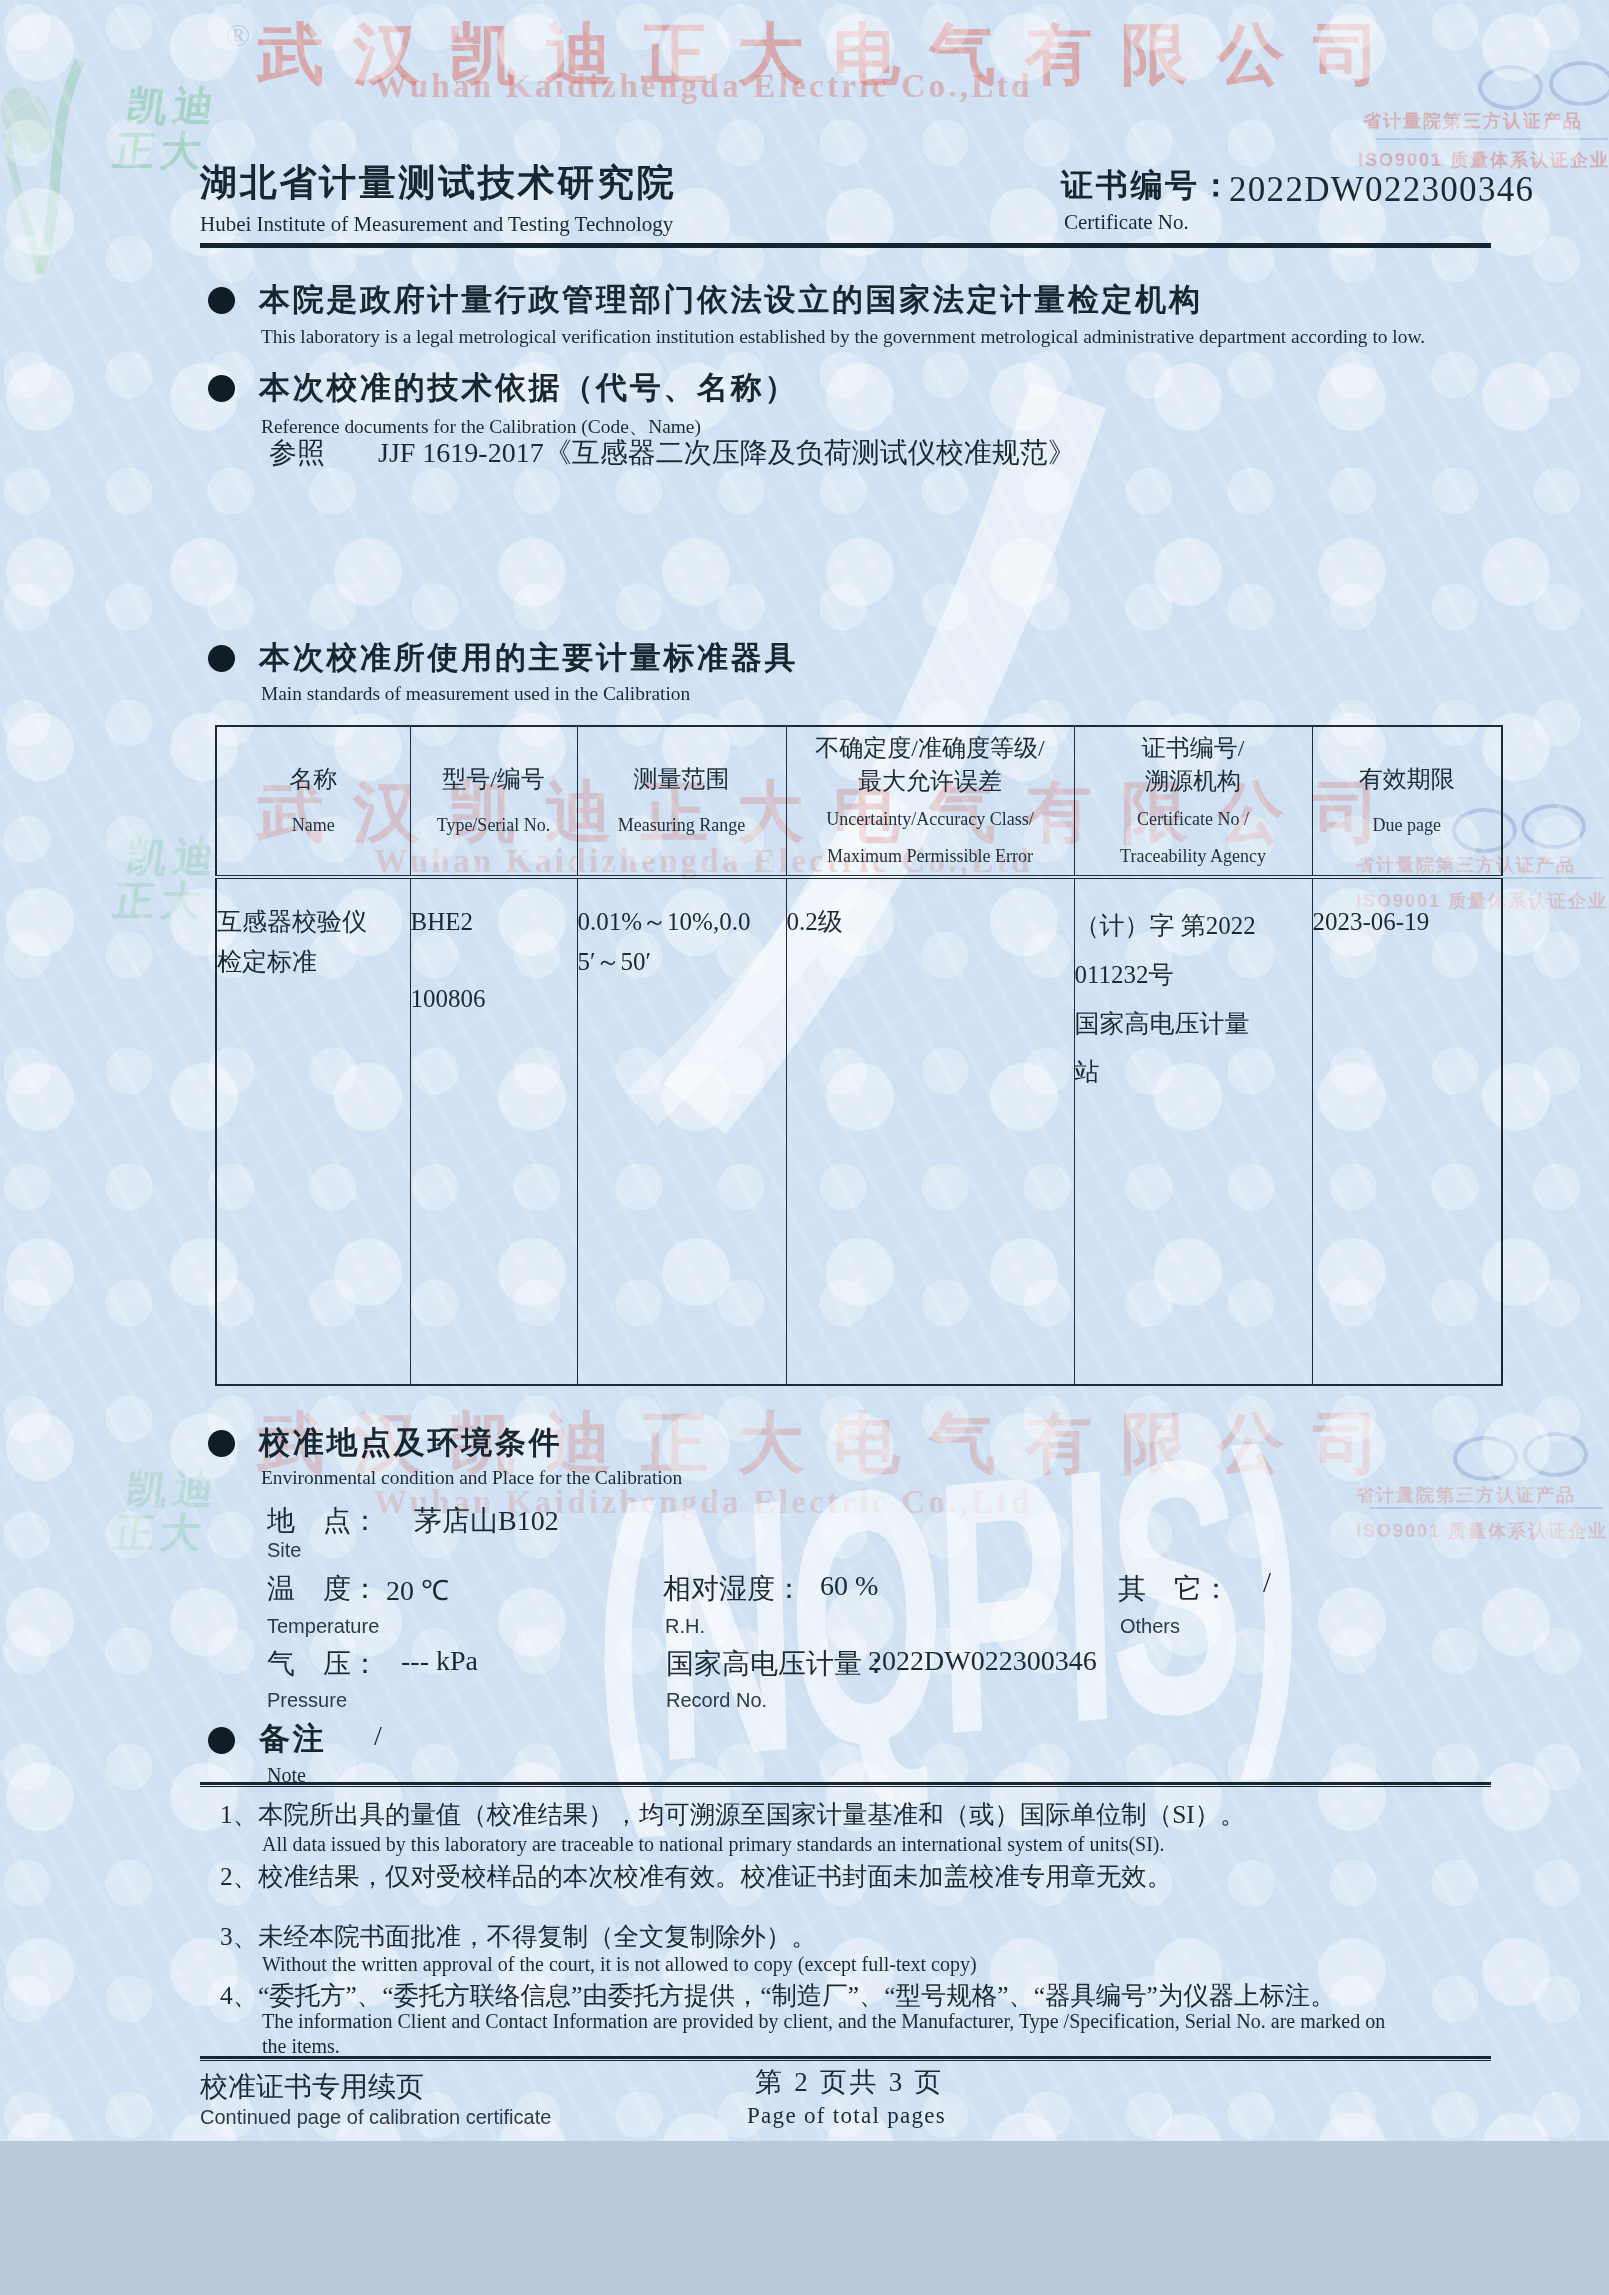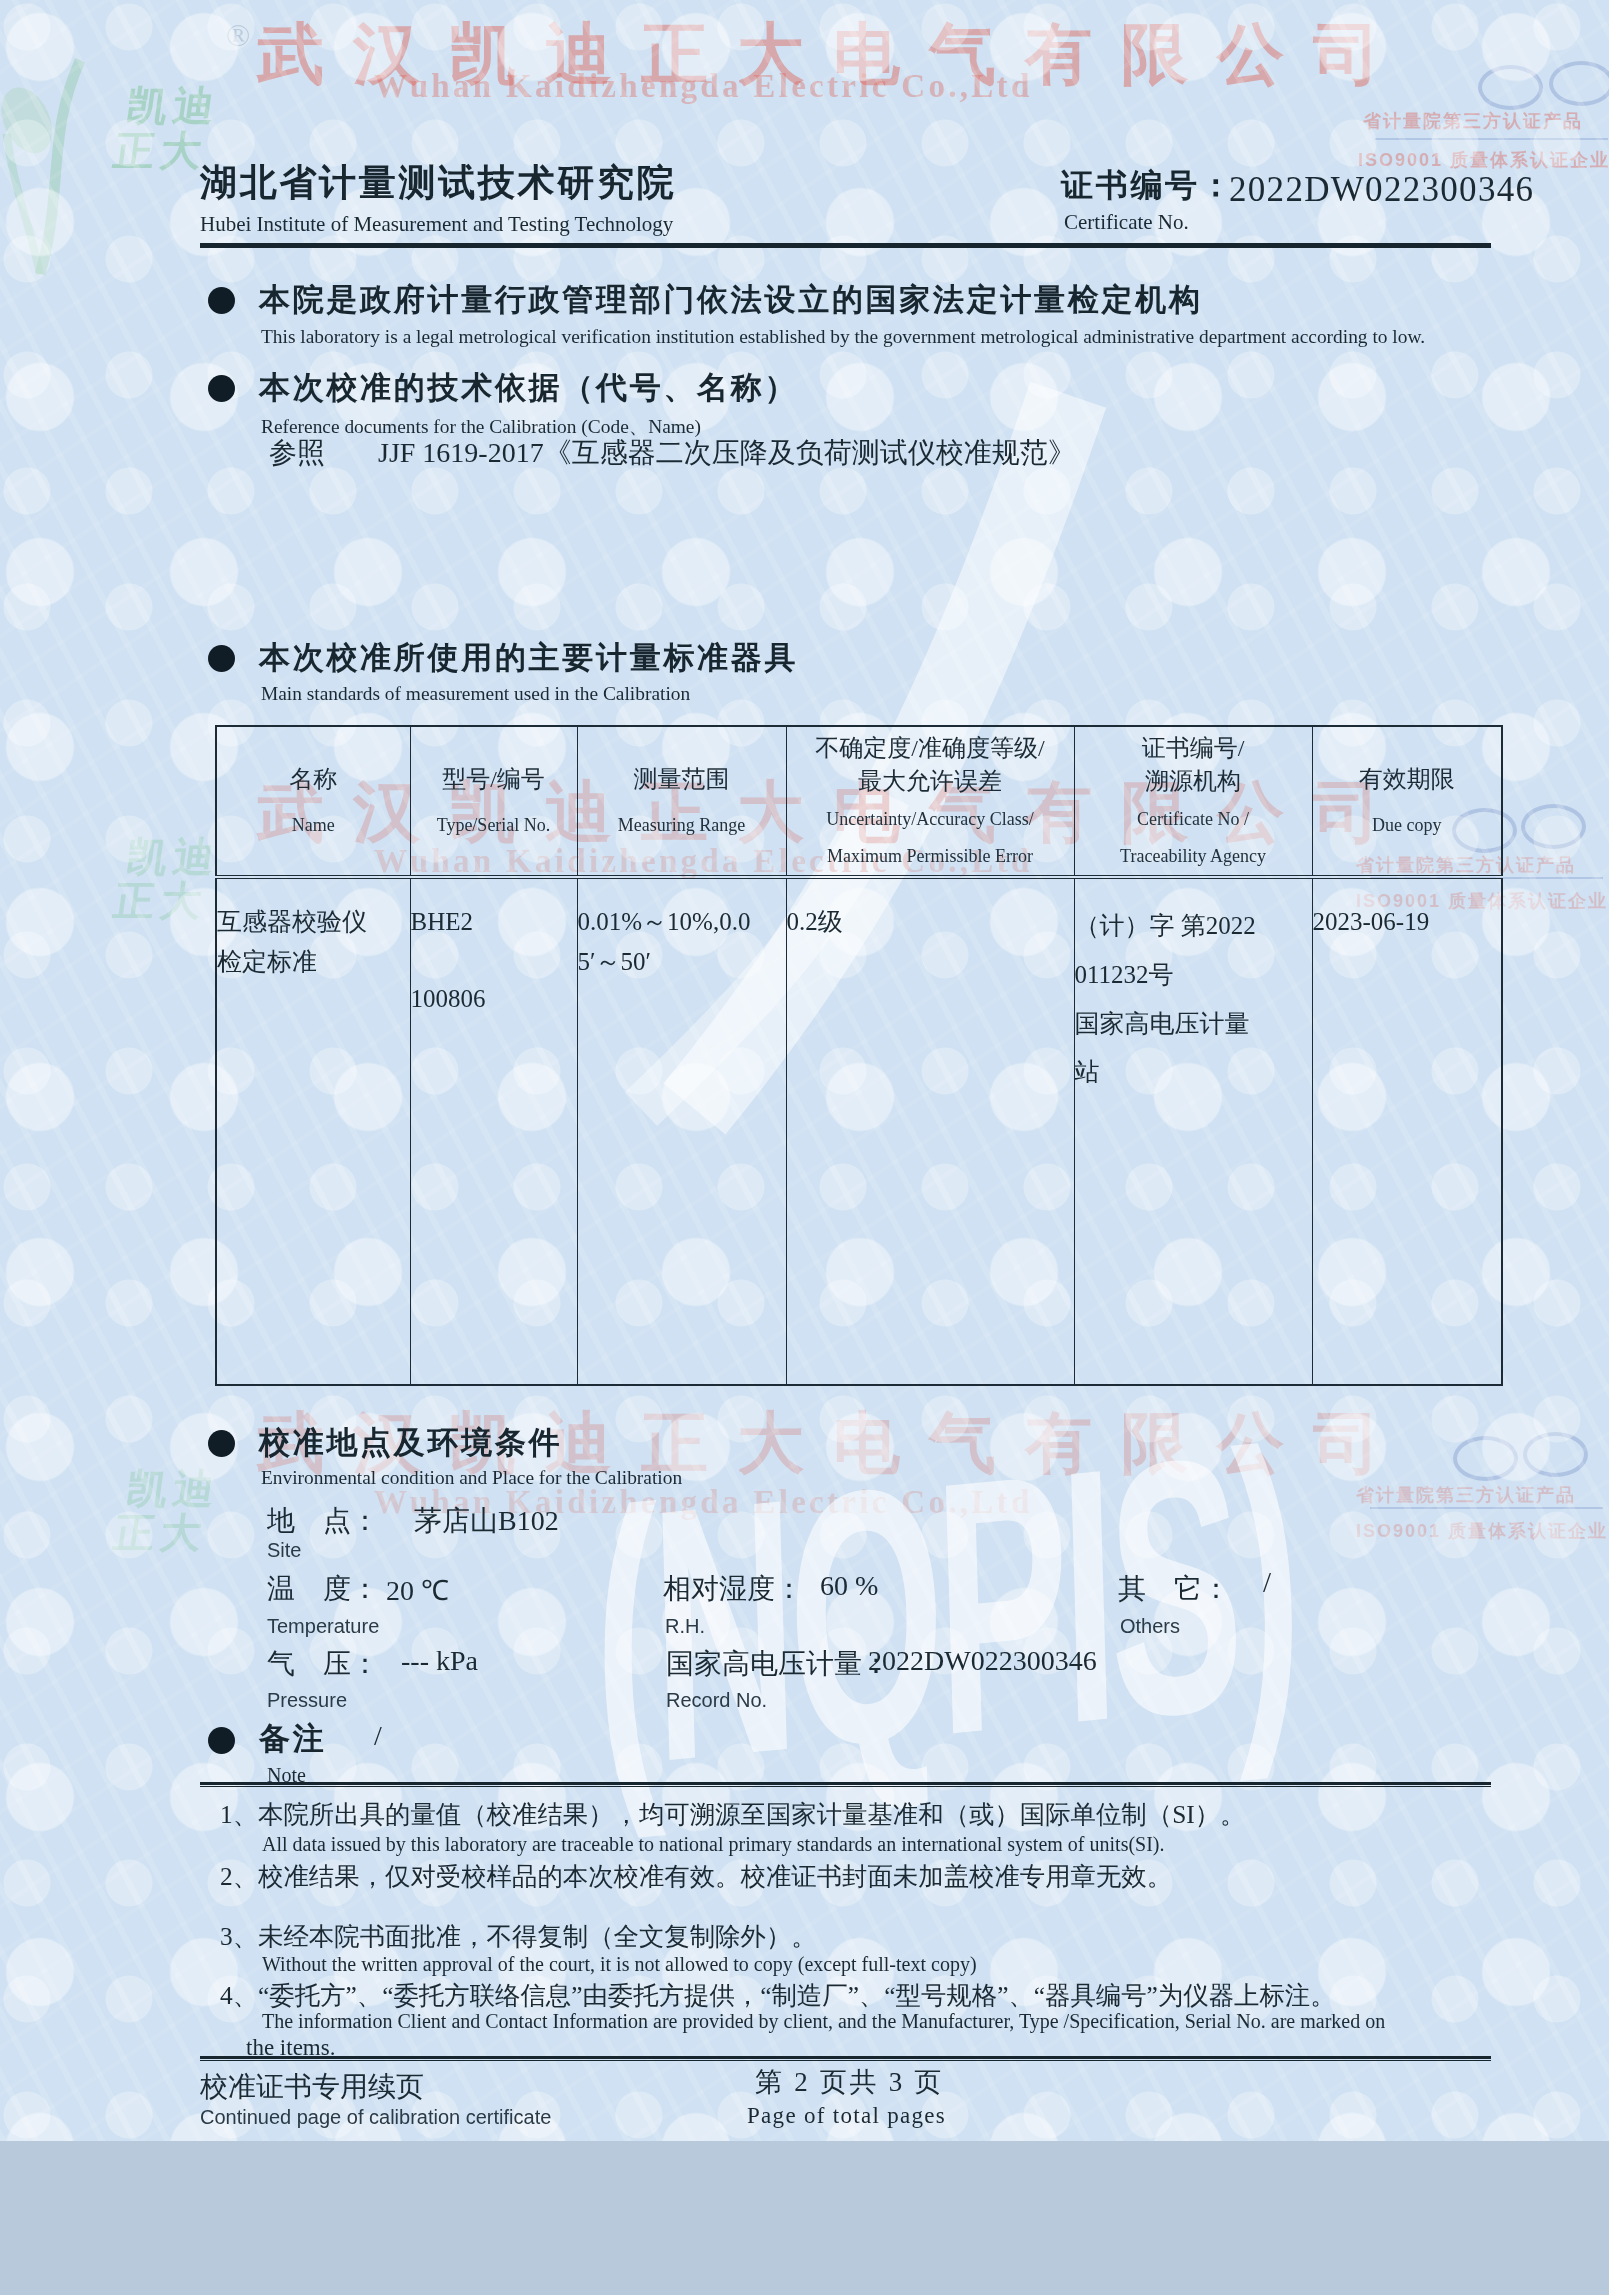"Due copy" div.th-en { text: copy -> page }
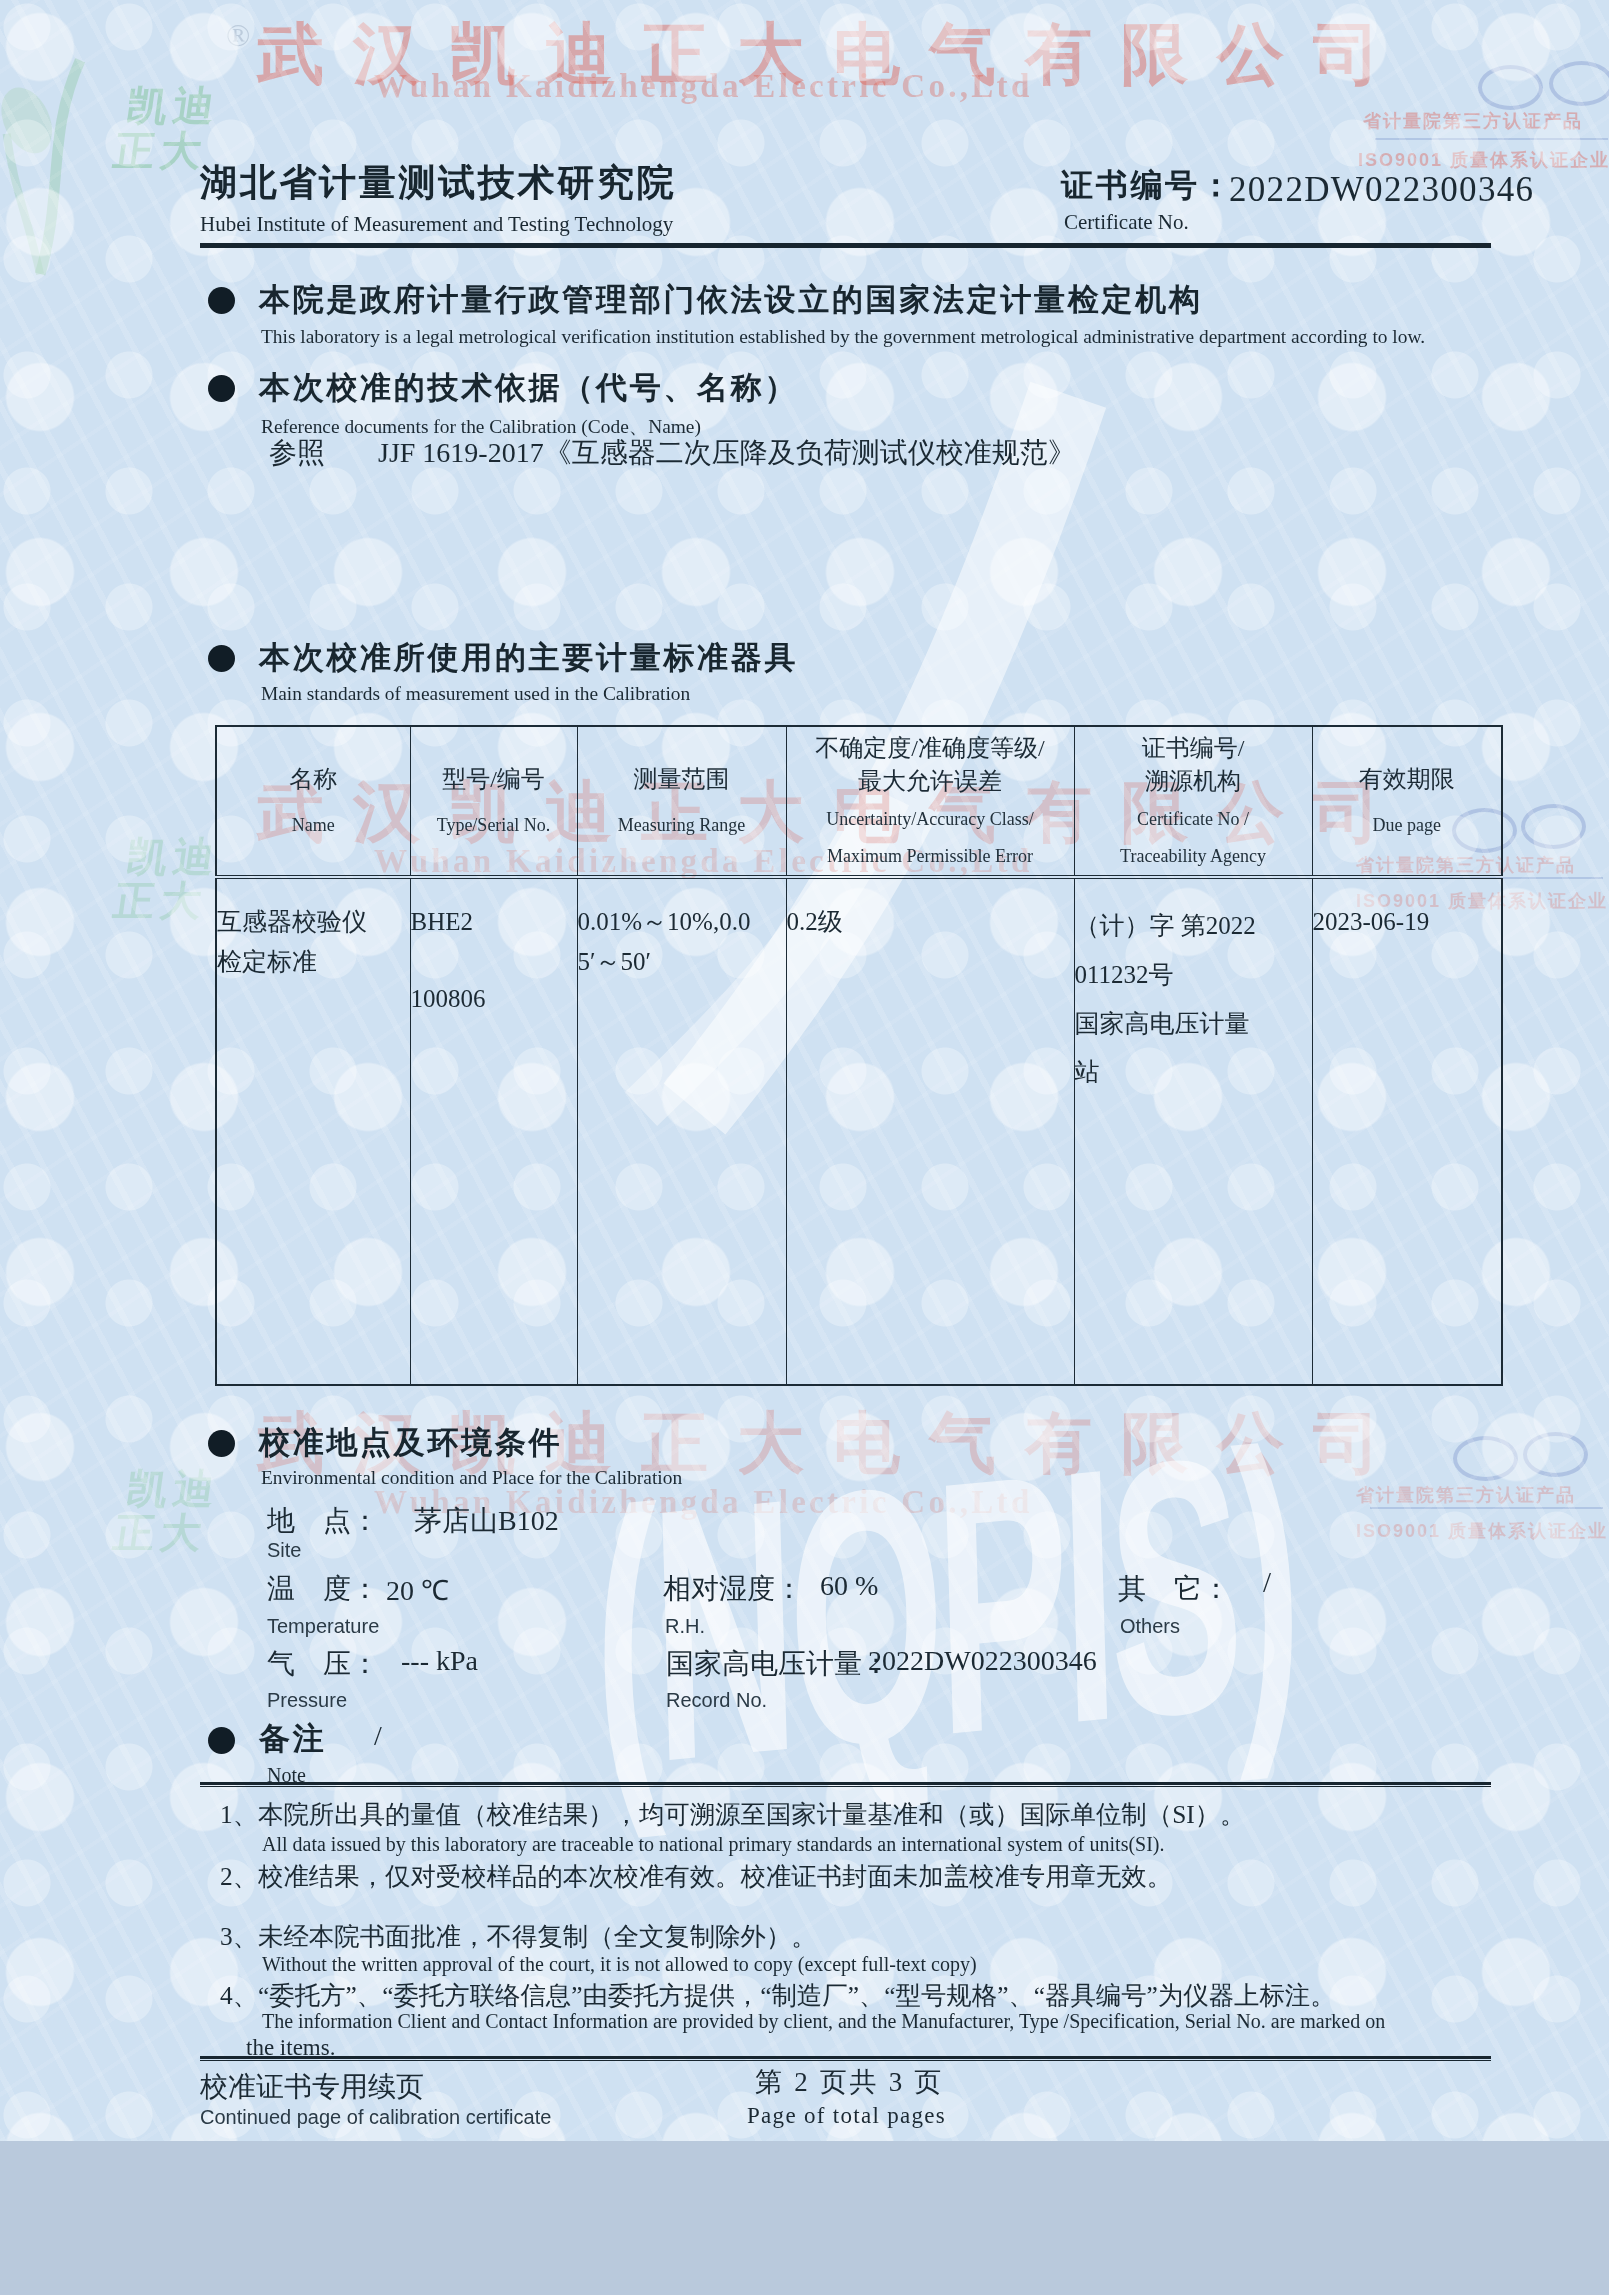"the items." div.abs { font-size: 23px -> 20px; left: 246px -> 262px }
